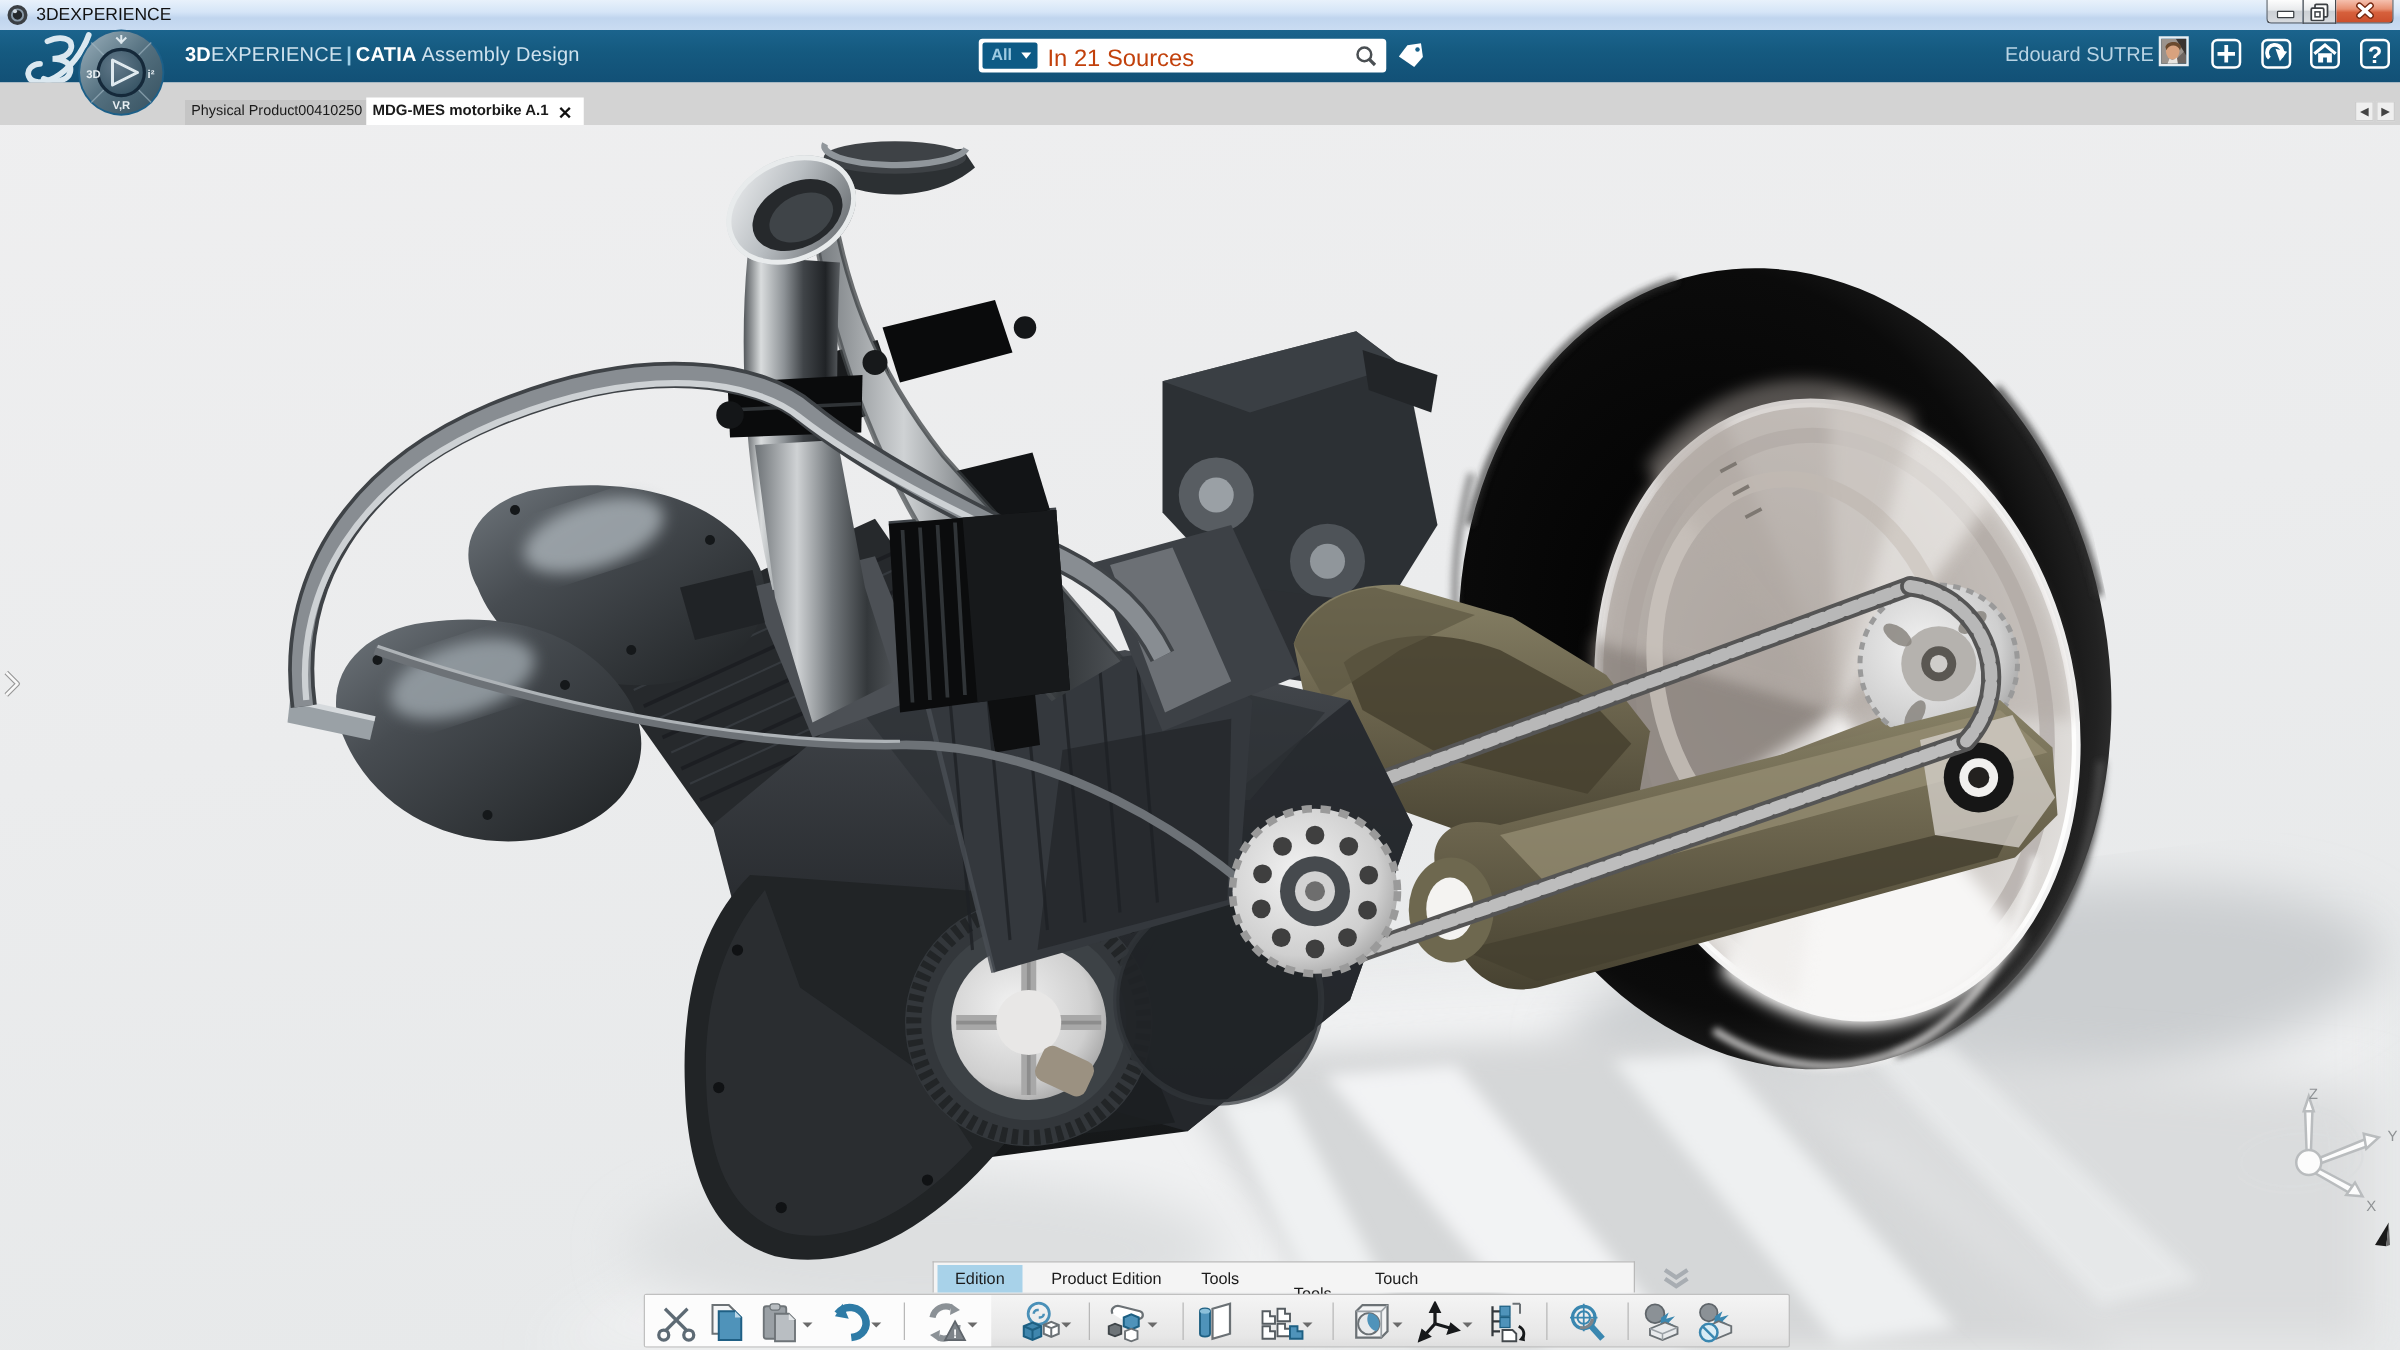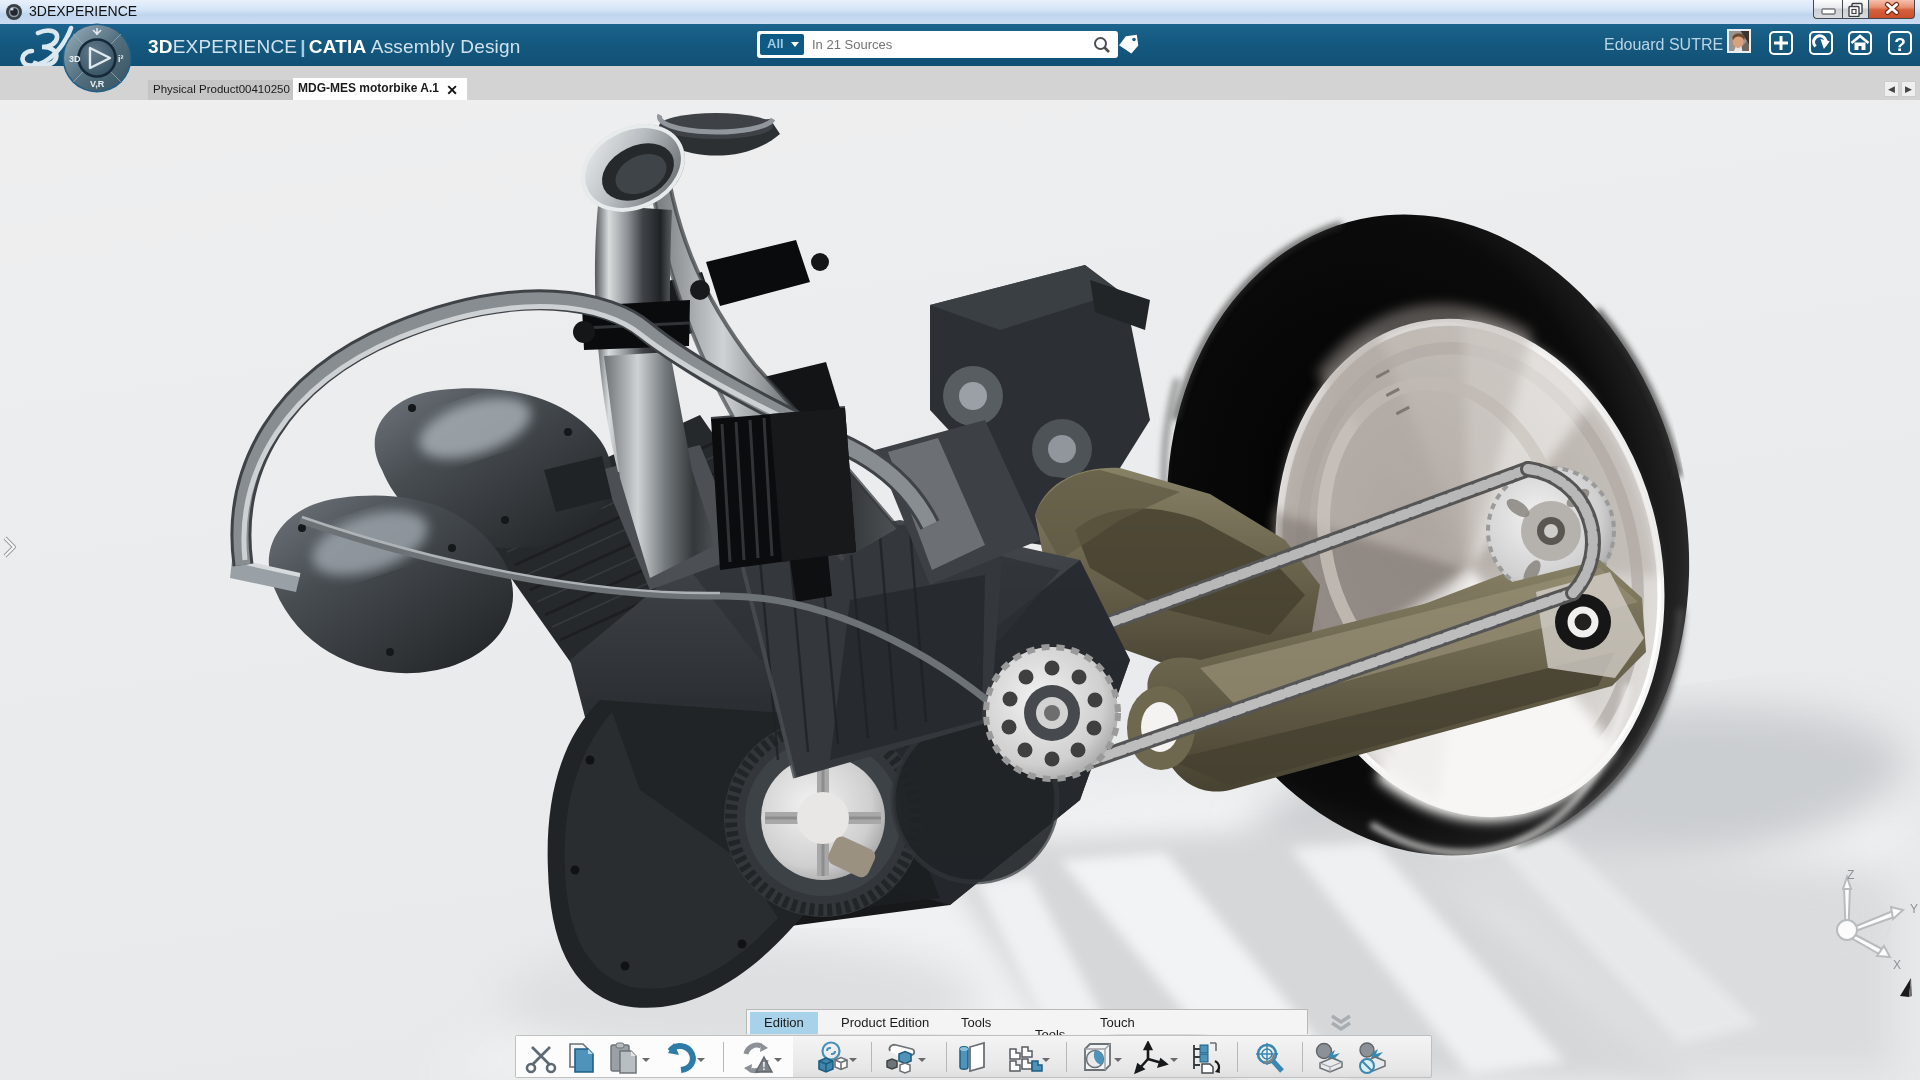"3DEXPERIENCE | CATIA Assembly Design" #apptitle { font-size: 19px -> 16px }
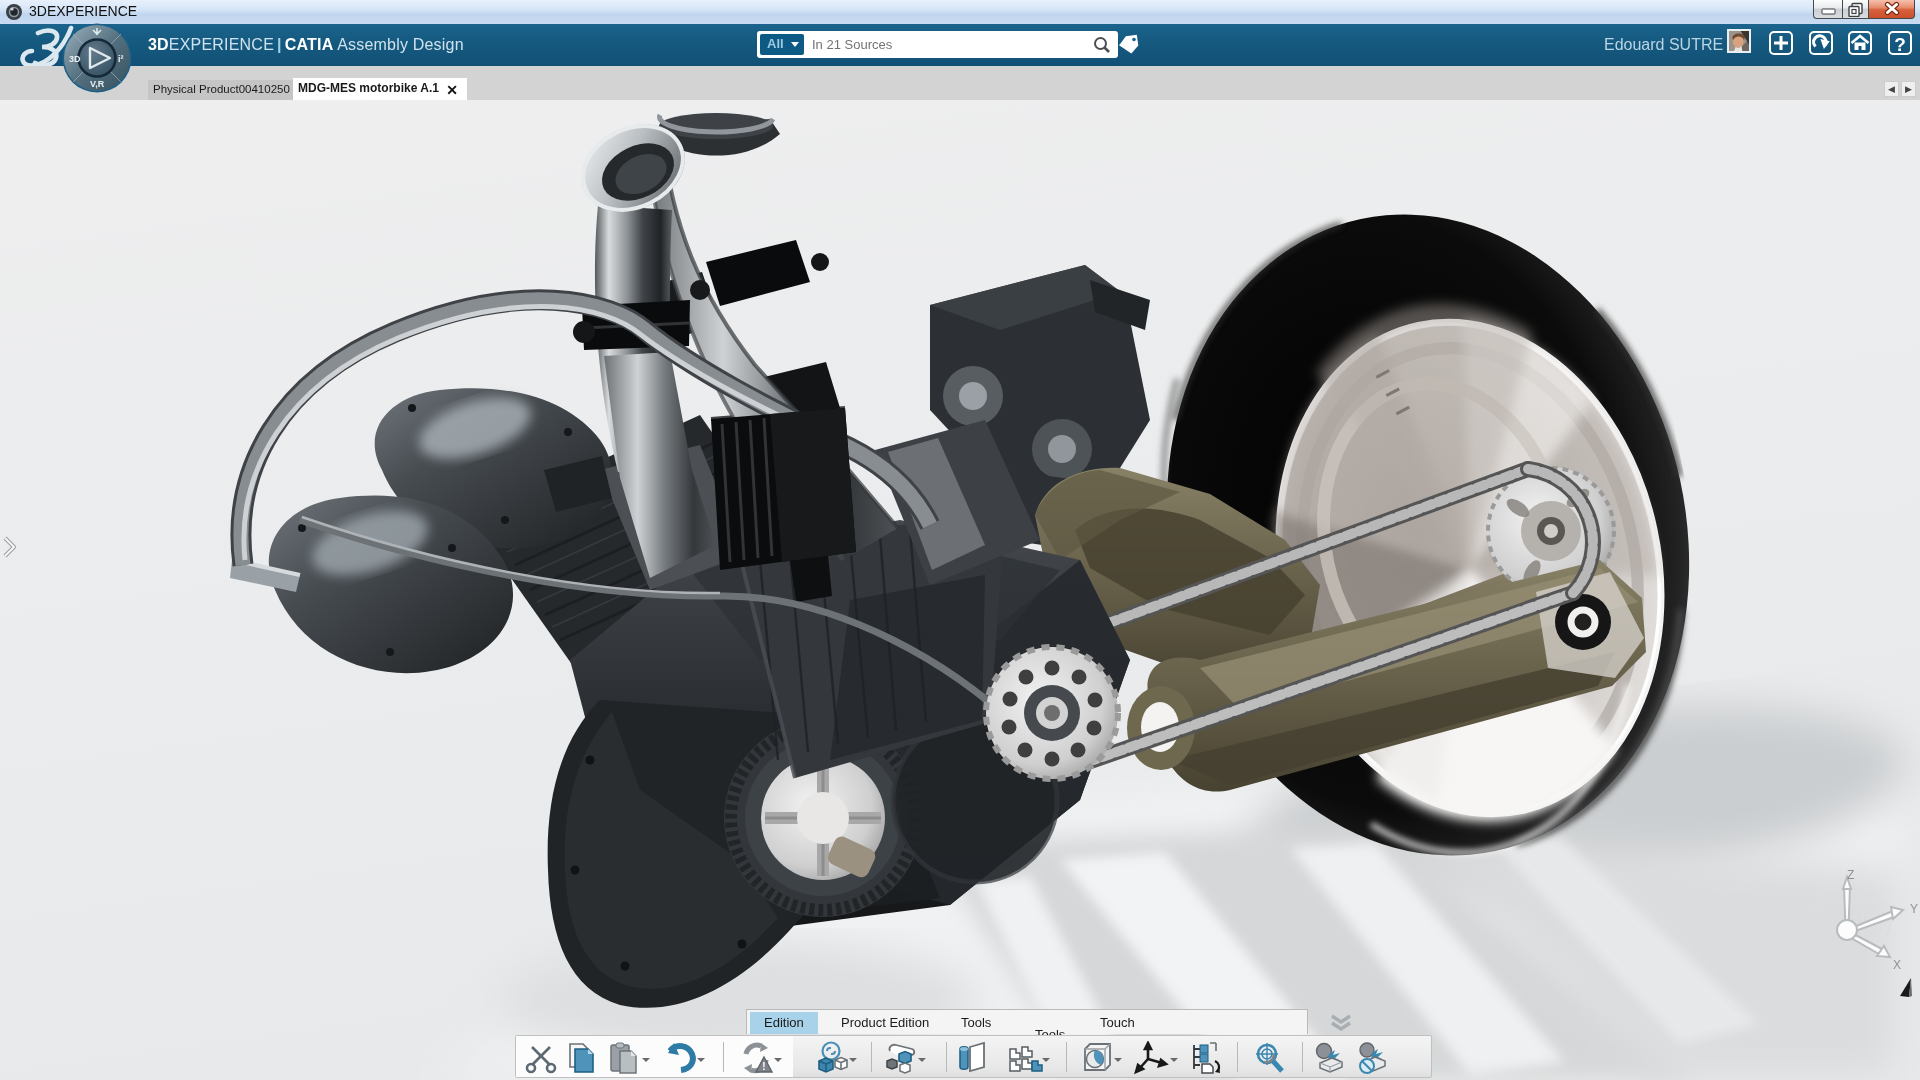"All" #search { left: 757px -> 783px; width: 361px -> 326px }
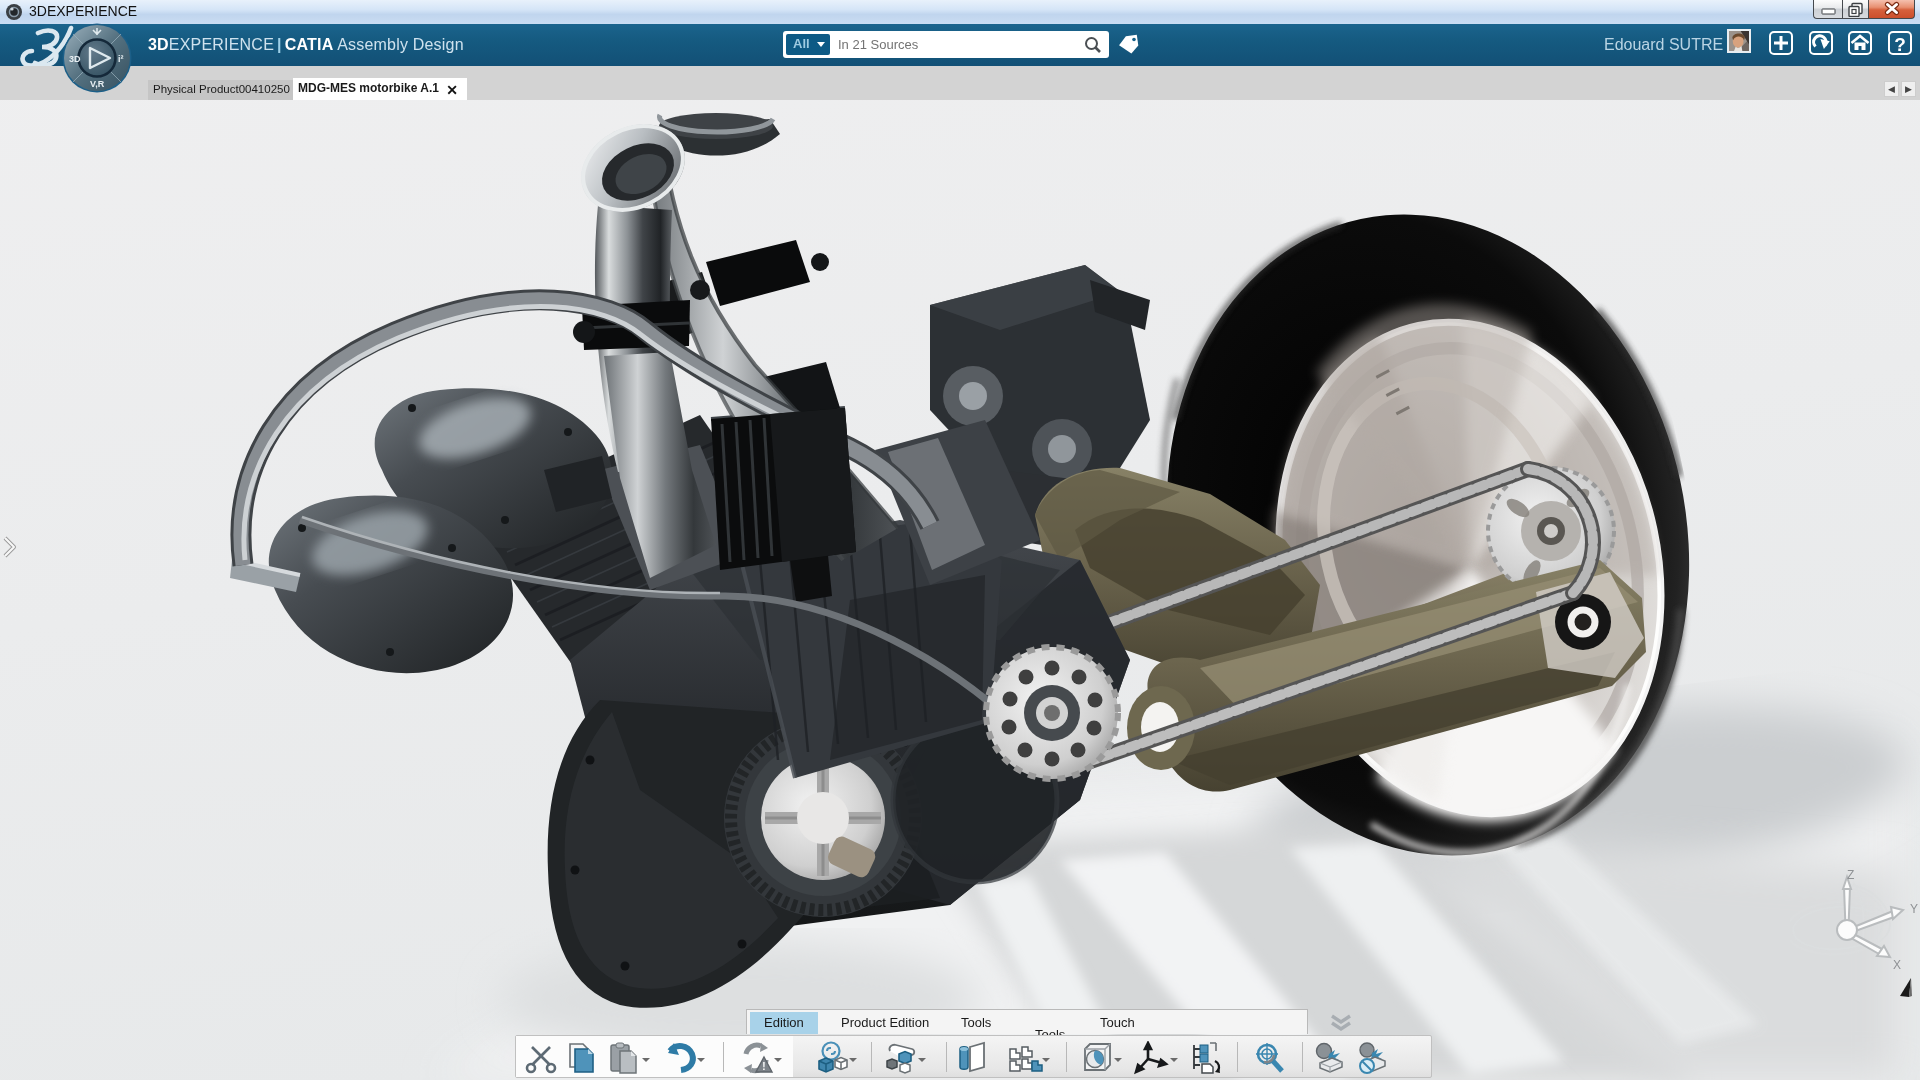"In 21 Sources" #search .ph { color: #737373 -> #c2410c; font-size: 13px -> 19px }
